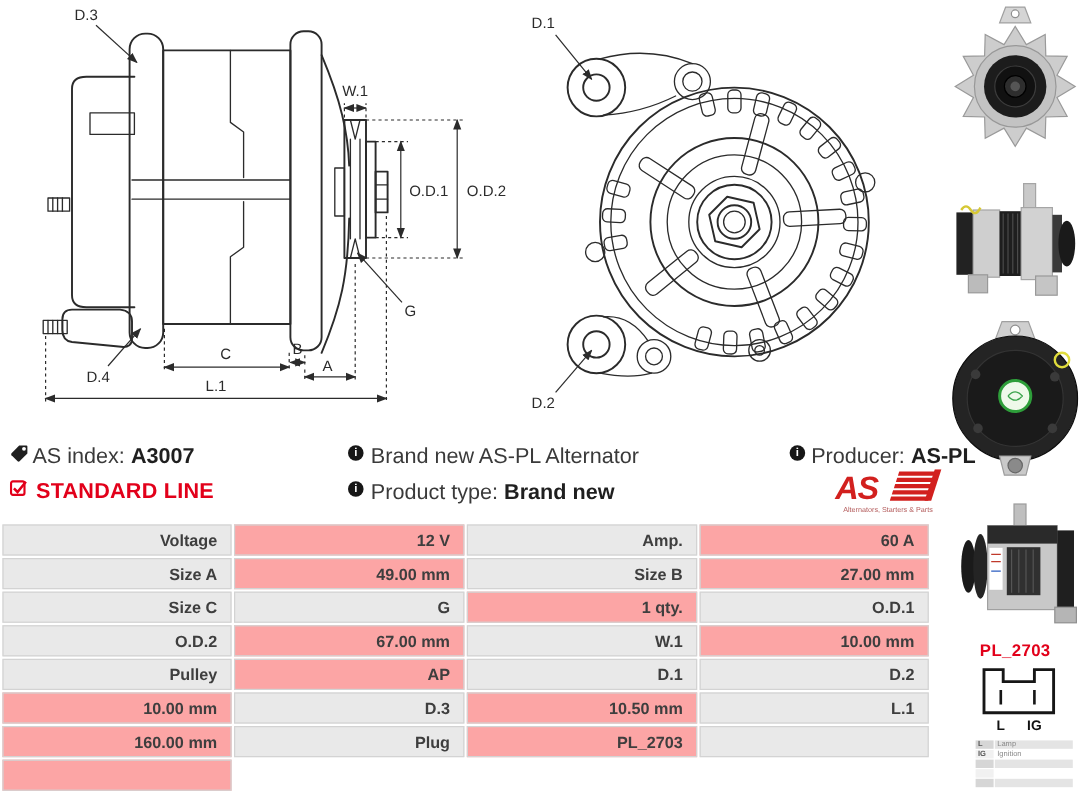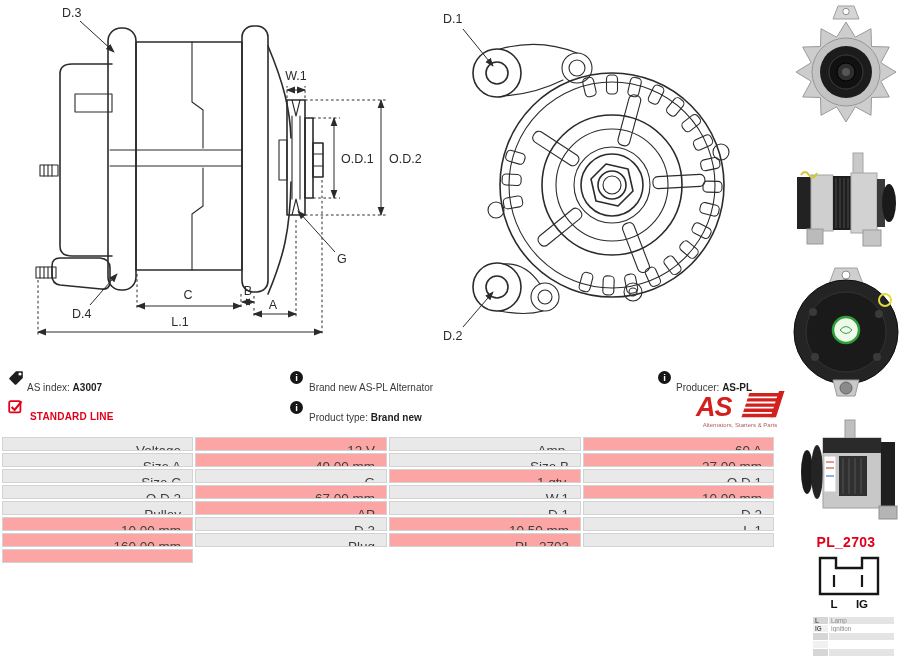"AS index: A3007" .inf { font-size: 10px -> 18px; margin-top: 12px -> none }
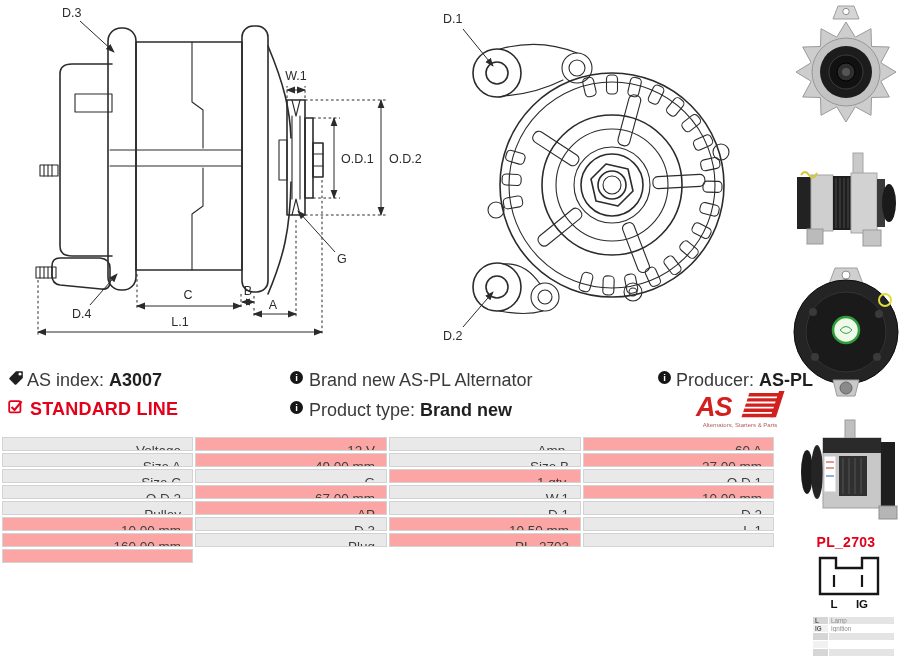"Voltage" .cell { font-weight: none -> bold; height: 14px -> 26px }
